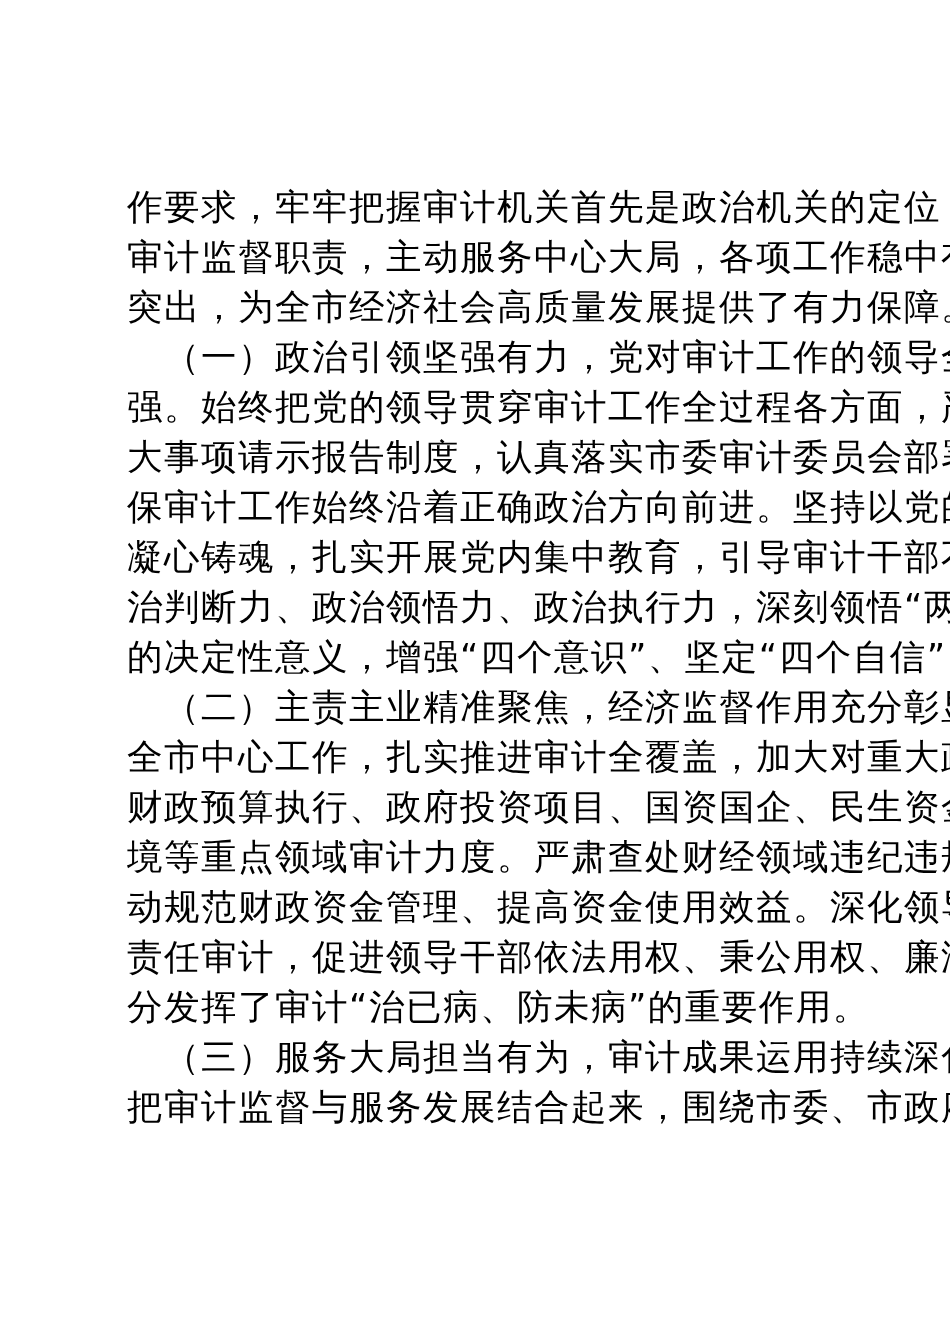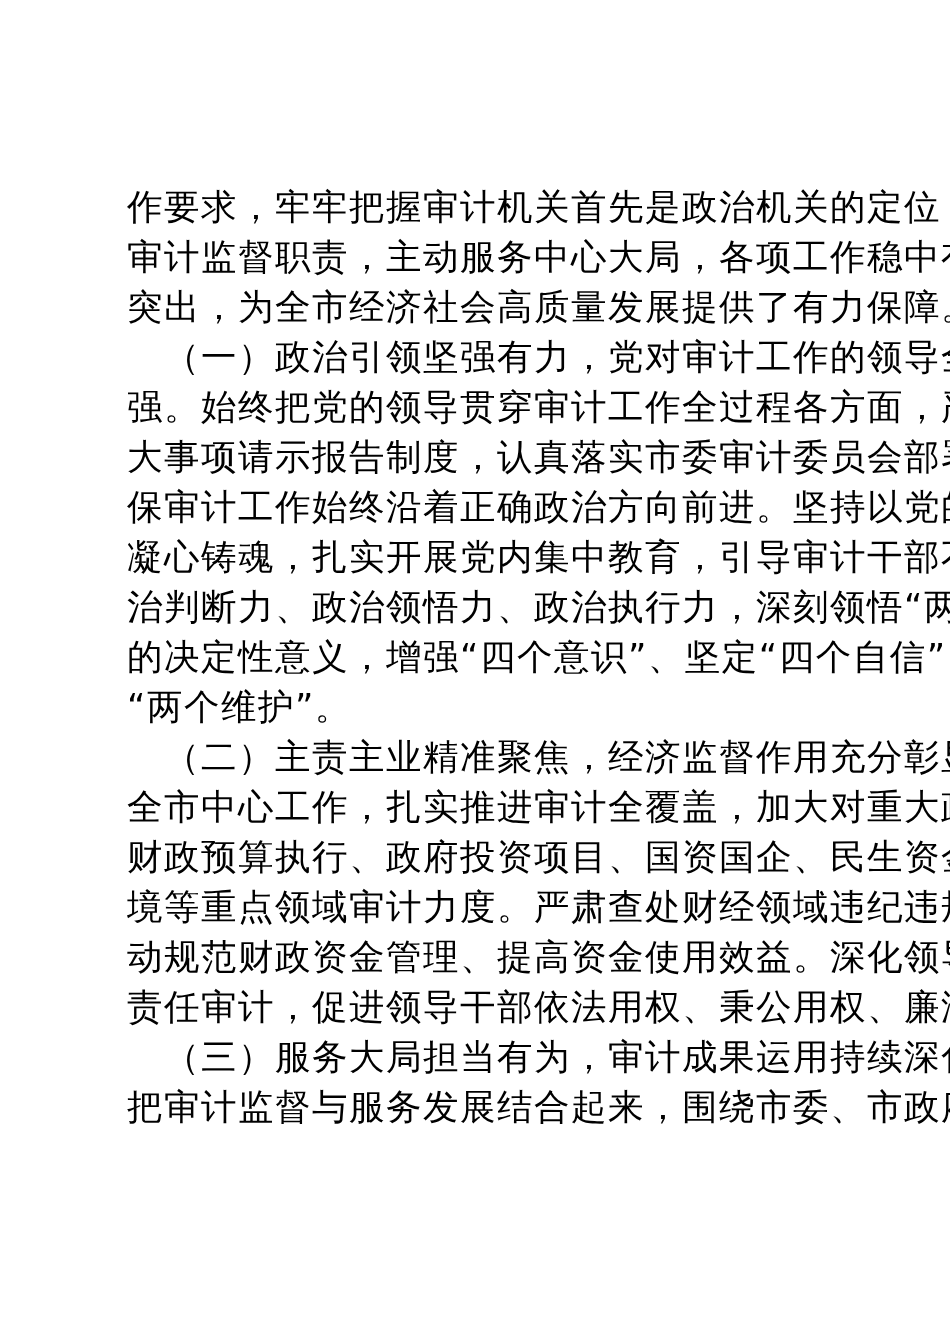"“两个维护”。" div.line { html: <div>“两个维护”。</div> -> none }
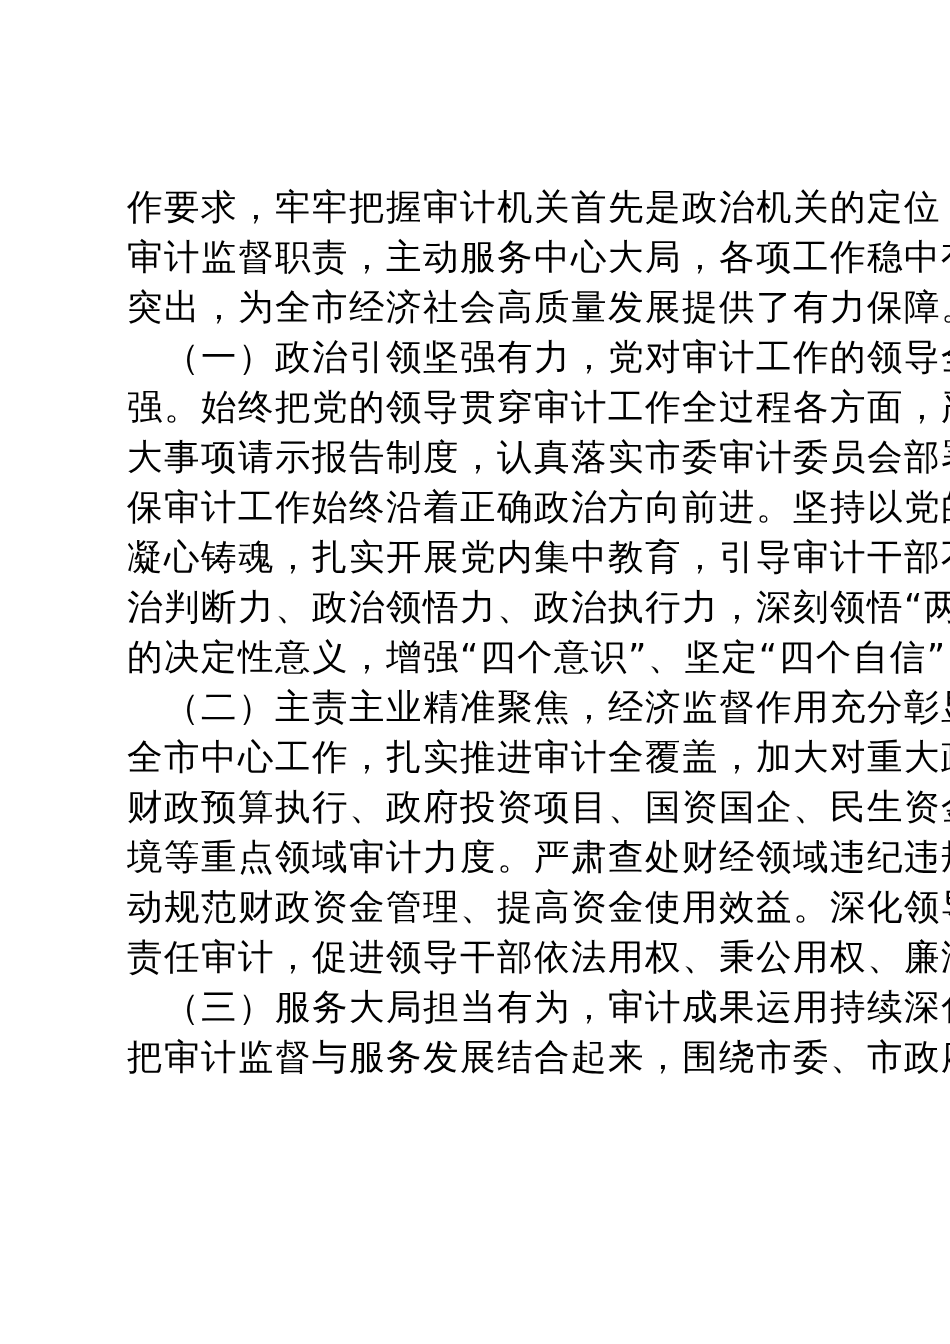"分发挥了审计“治已病、防未病”的重要作用。" div.line { html: none -> <div>分发挥了审计“治已病、防未病”的重要作用。</div> }
